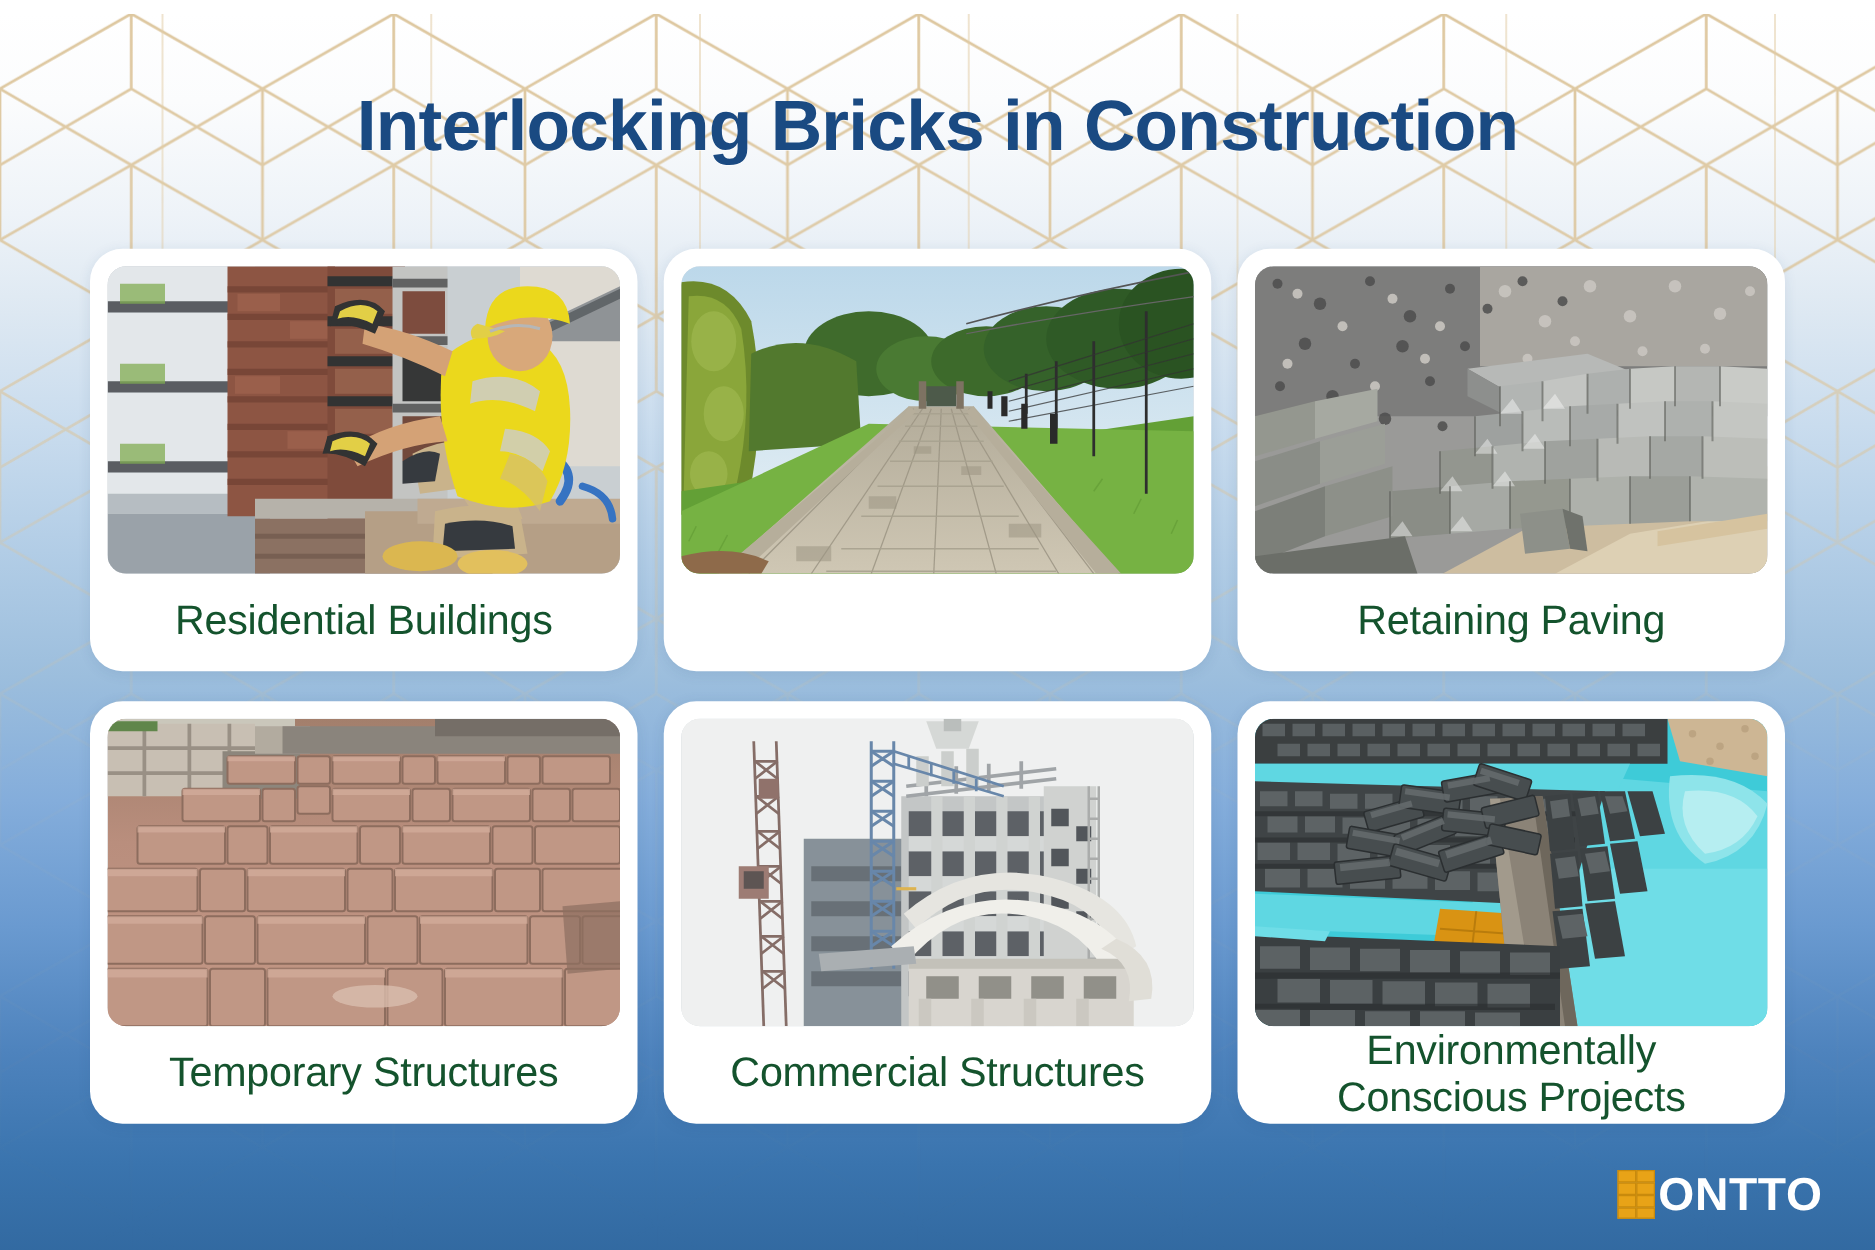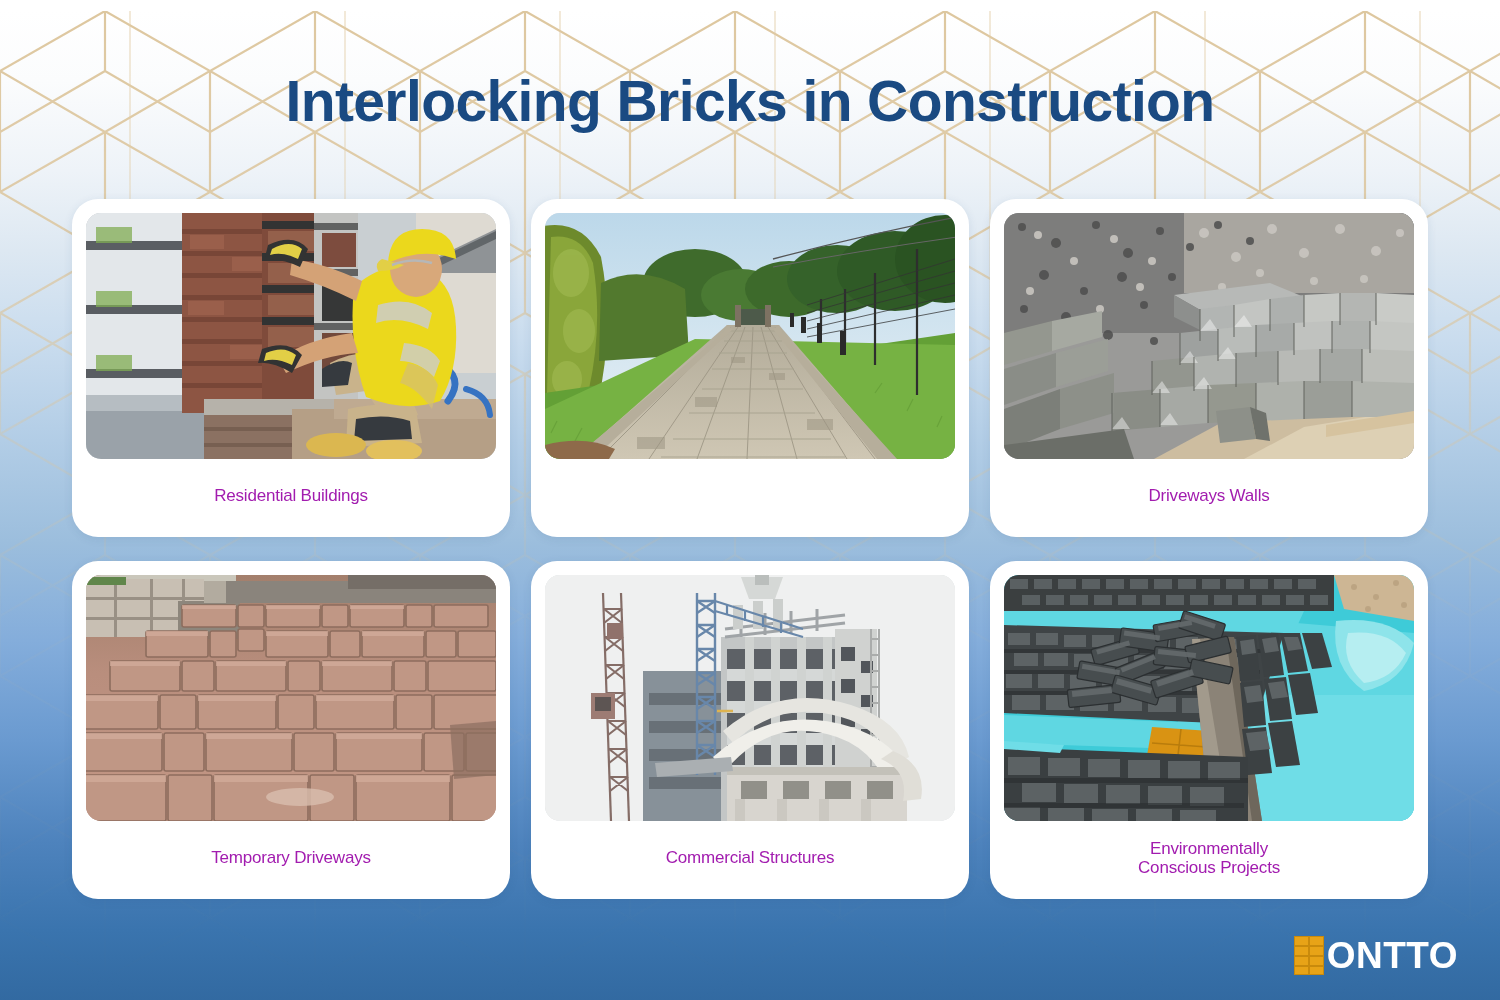"Residential Buildings" .caption { color: #a21caf -> #14532d; font-size: 17px -> 33px }
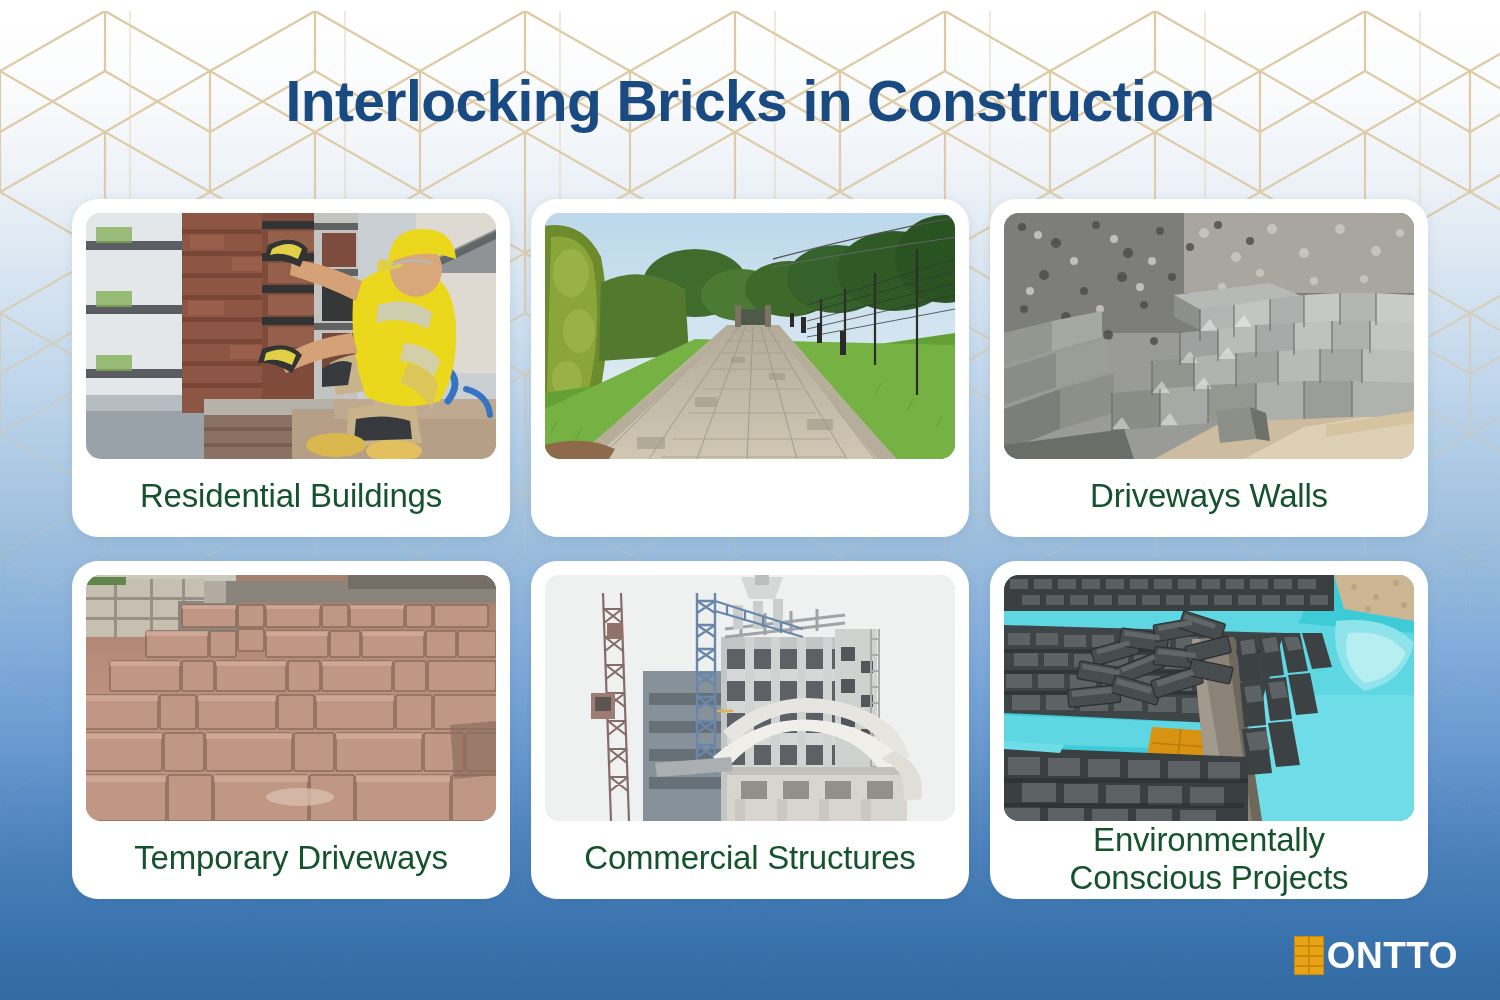"Driveways Walls" div.caption { text: Driveways Walls -> Retaining Paving }
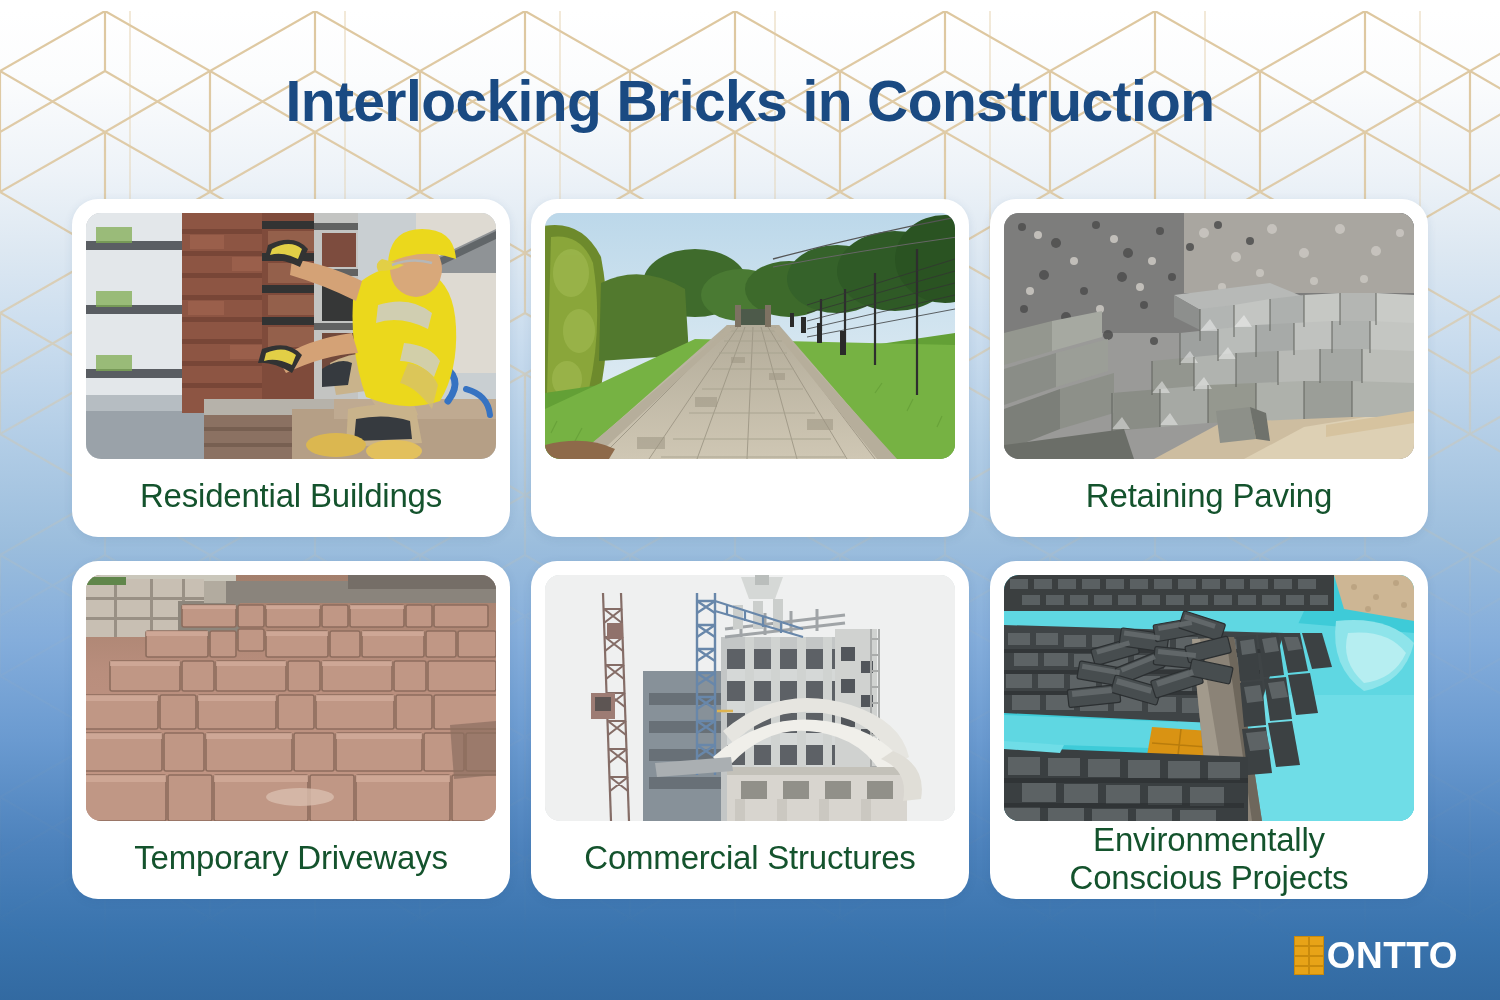"Temporary Driveways" div.caption { text: Driveways -> Structures }
